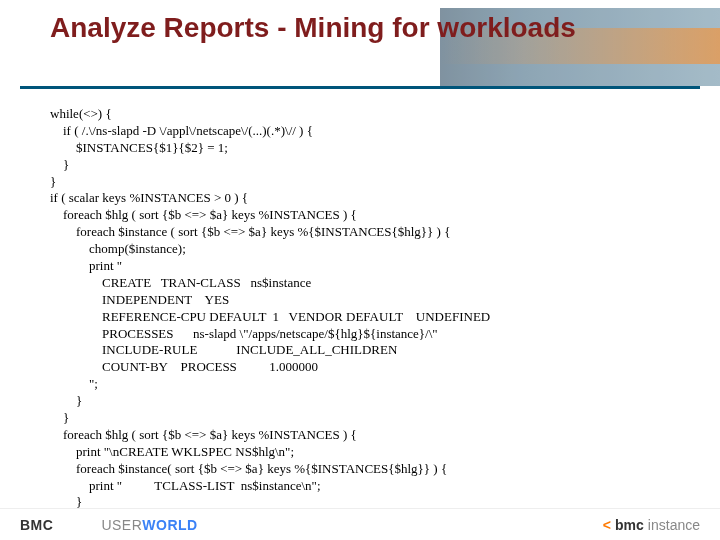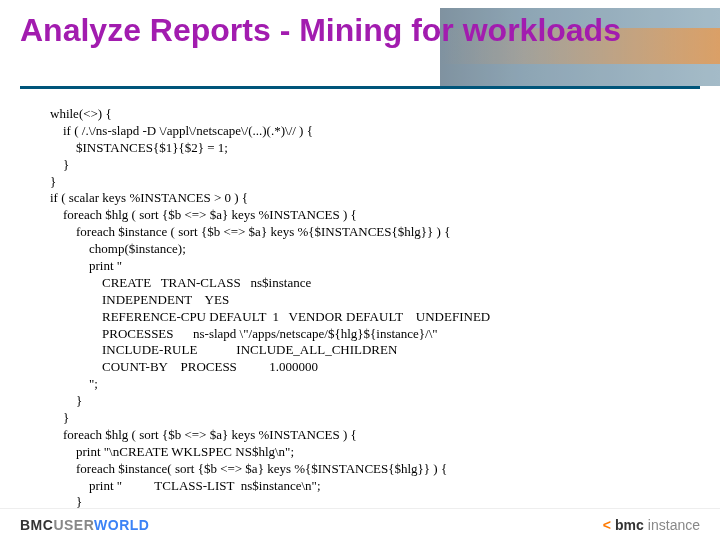"Analyze Reports - Mining for" .title { color: #a21caf -> #7f1d1d; font-size: 32px -> 28px; margin-left: none -> 30px }
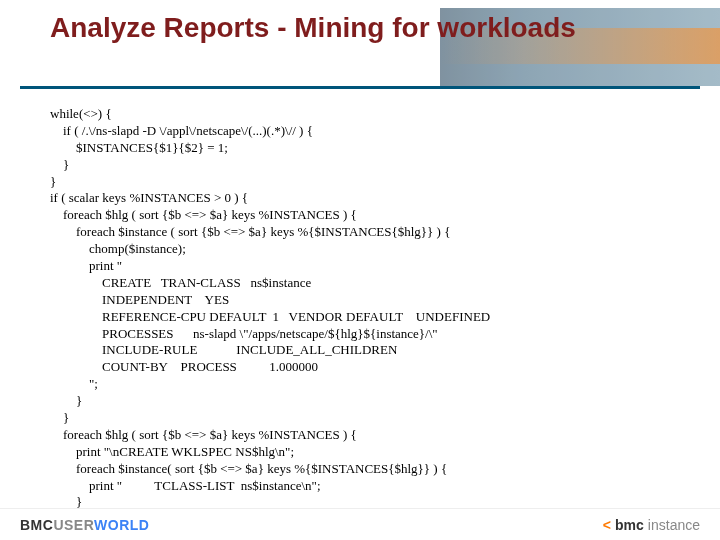"USER" .footer-left .user { font-weight: bold -> normal; margin-left: none -> 48px }
